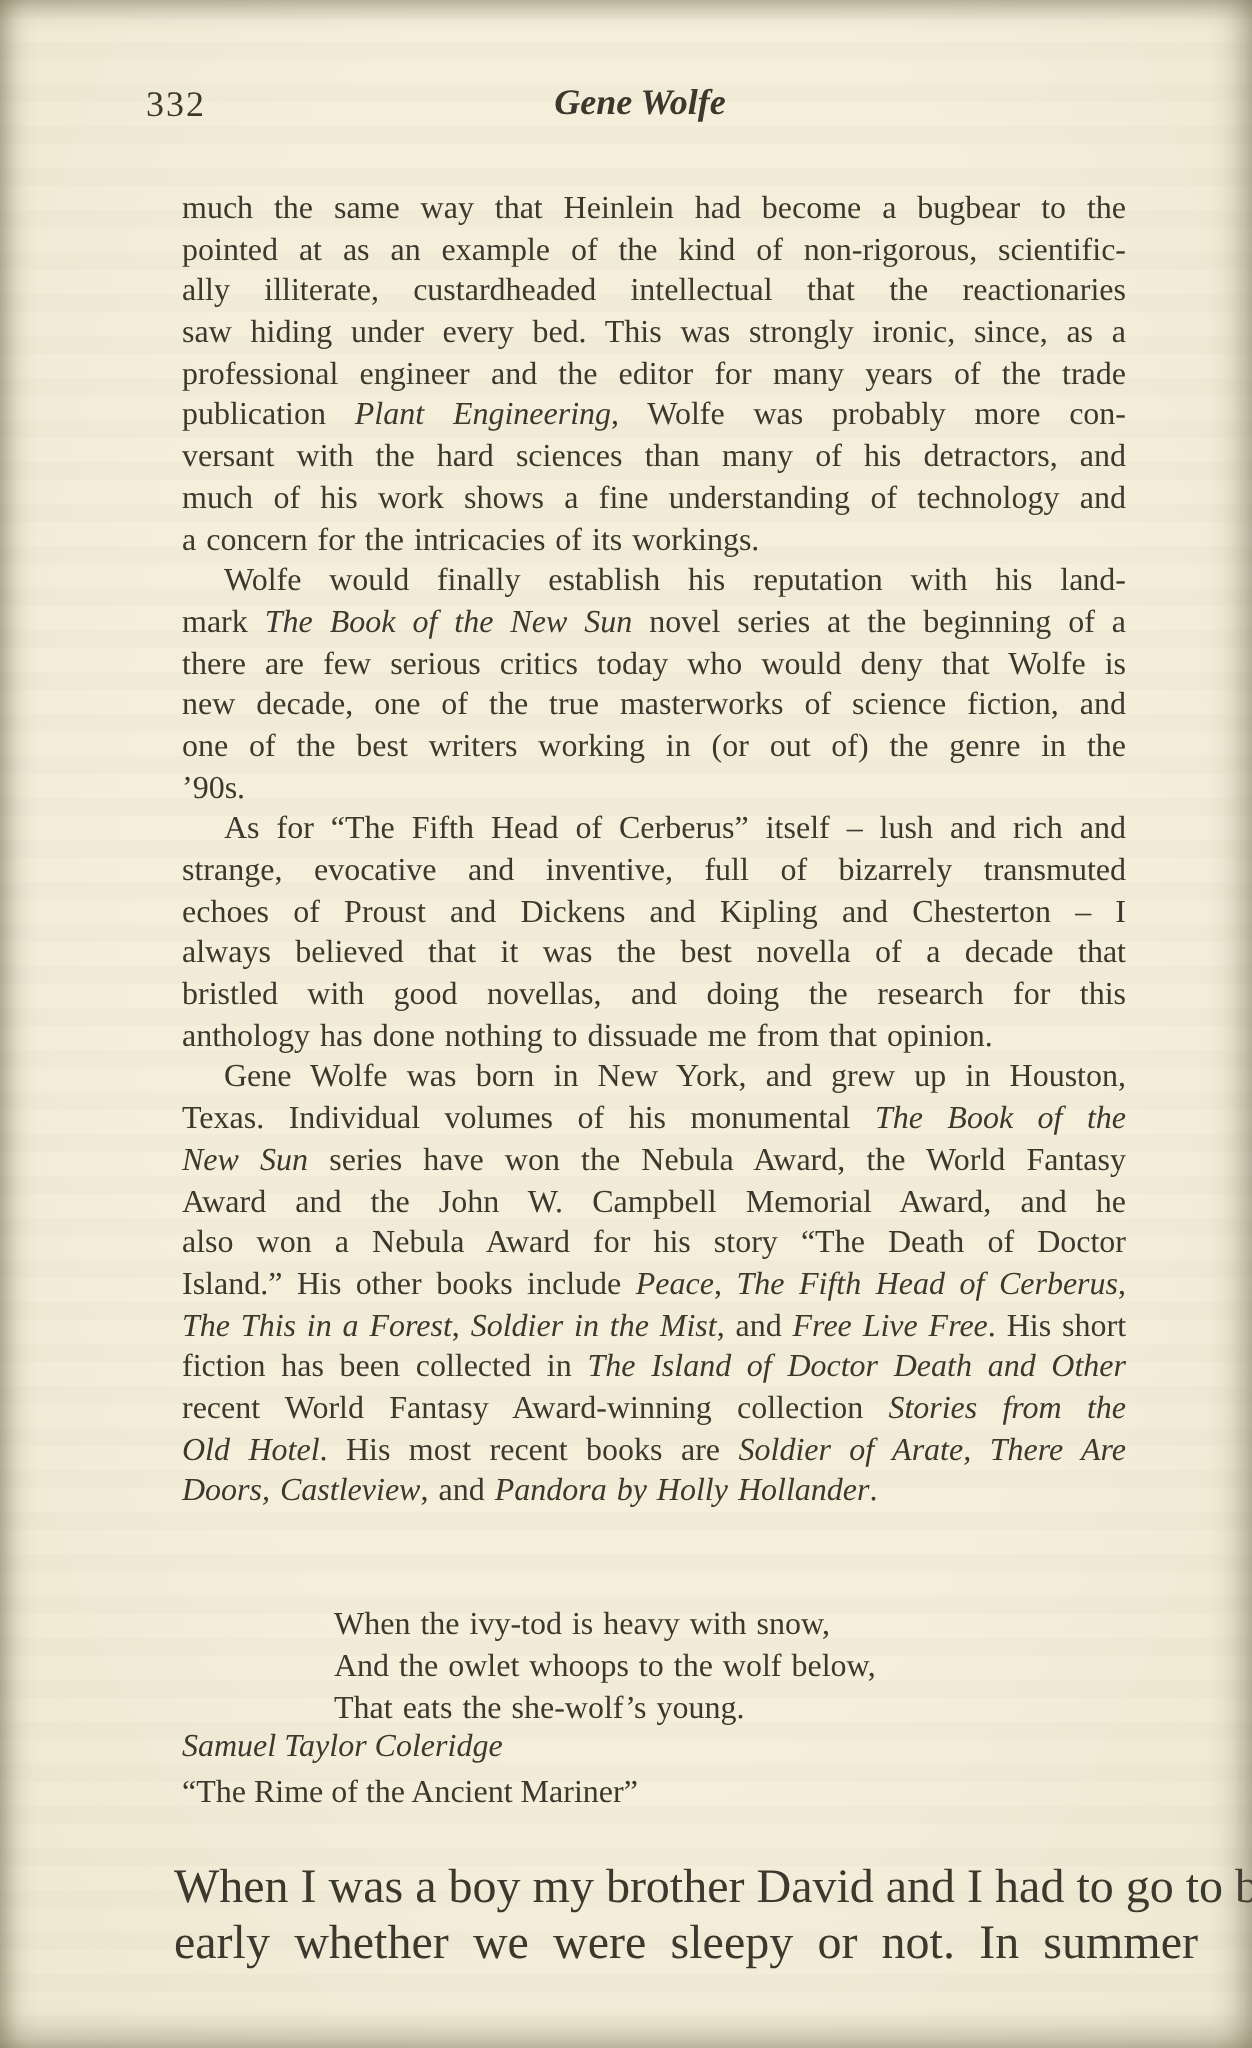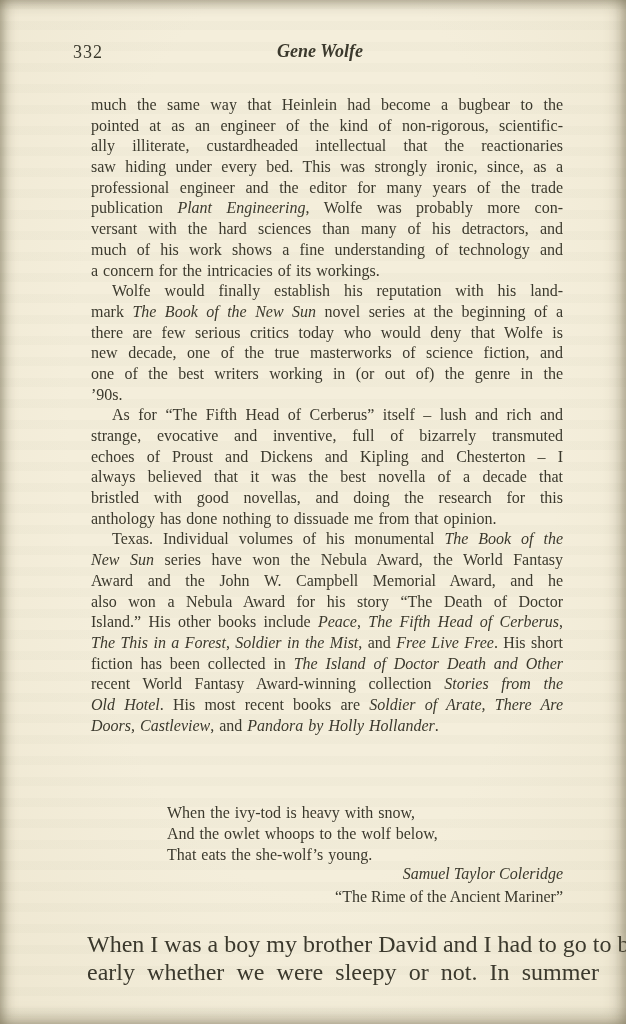"pointed at as an engineer" span { text: engineer -> example }
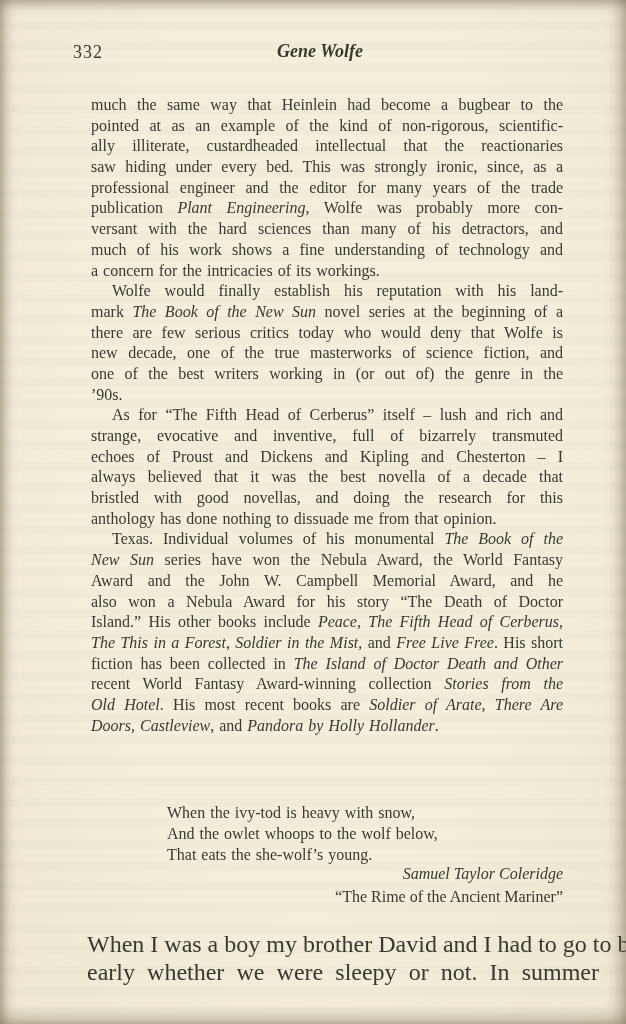"Gene Wolfe was born in" div.line { html: none -> <div><span>Gene Wolfe was born in New York, and grew up in Houston,</span></div> }
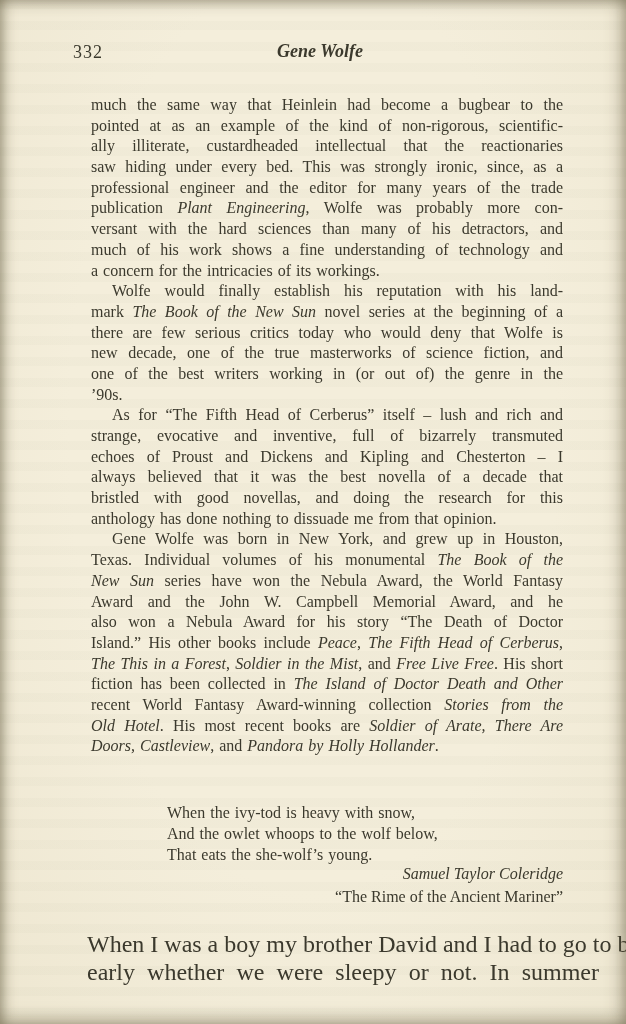"Samuel Taylor Coleridge" .attribution { text-align: right -> none }
